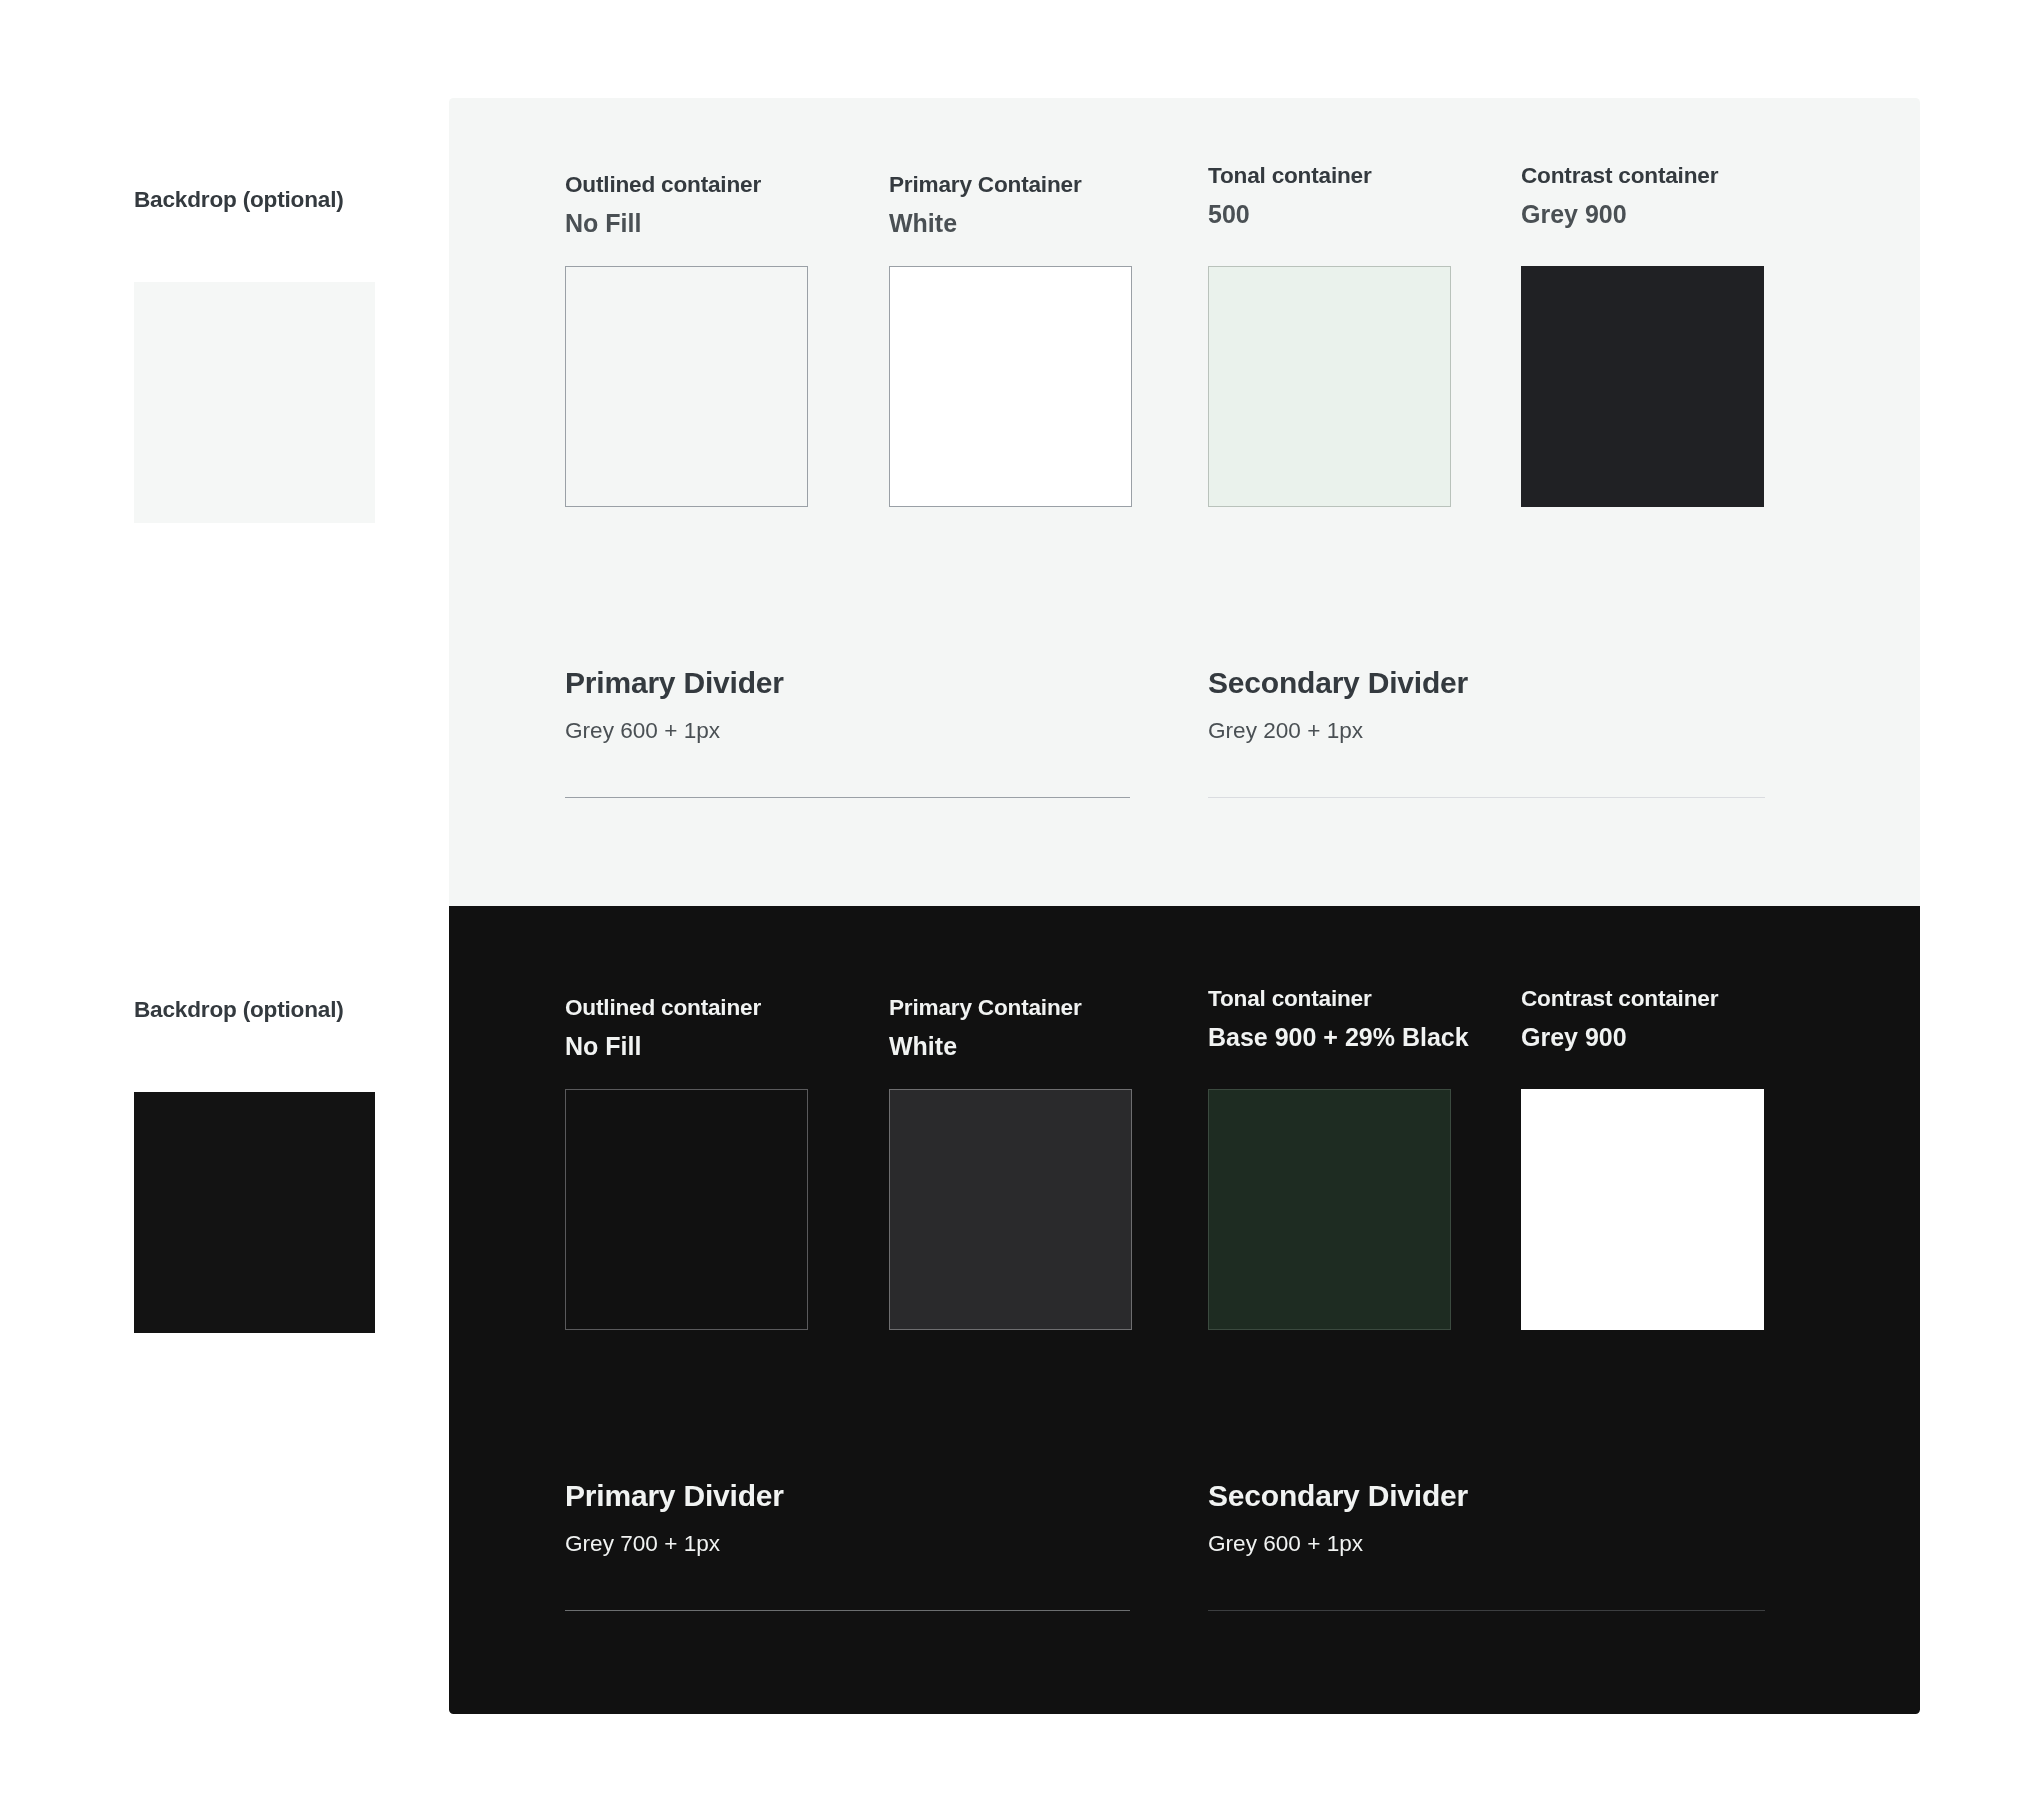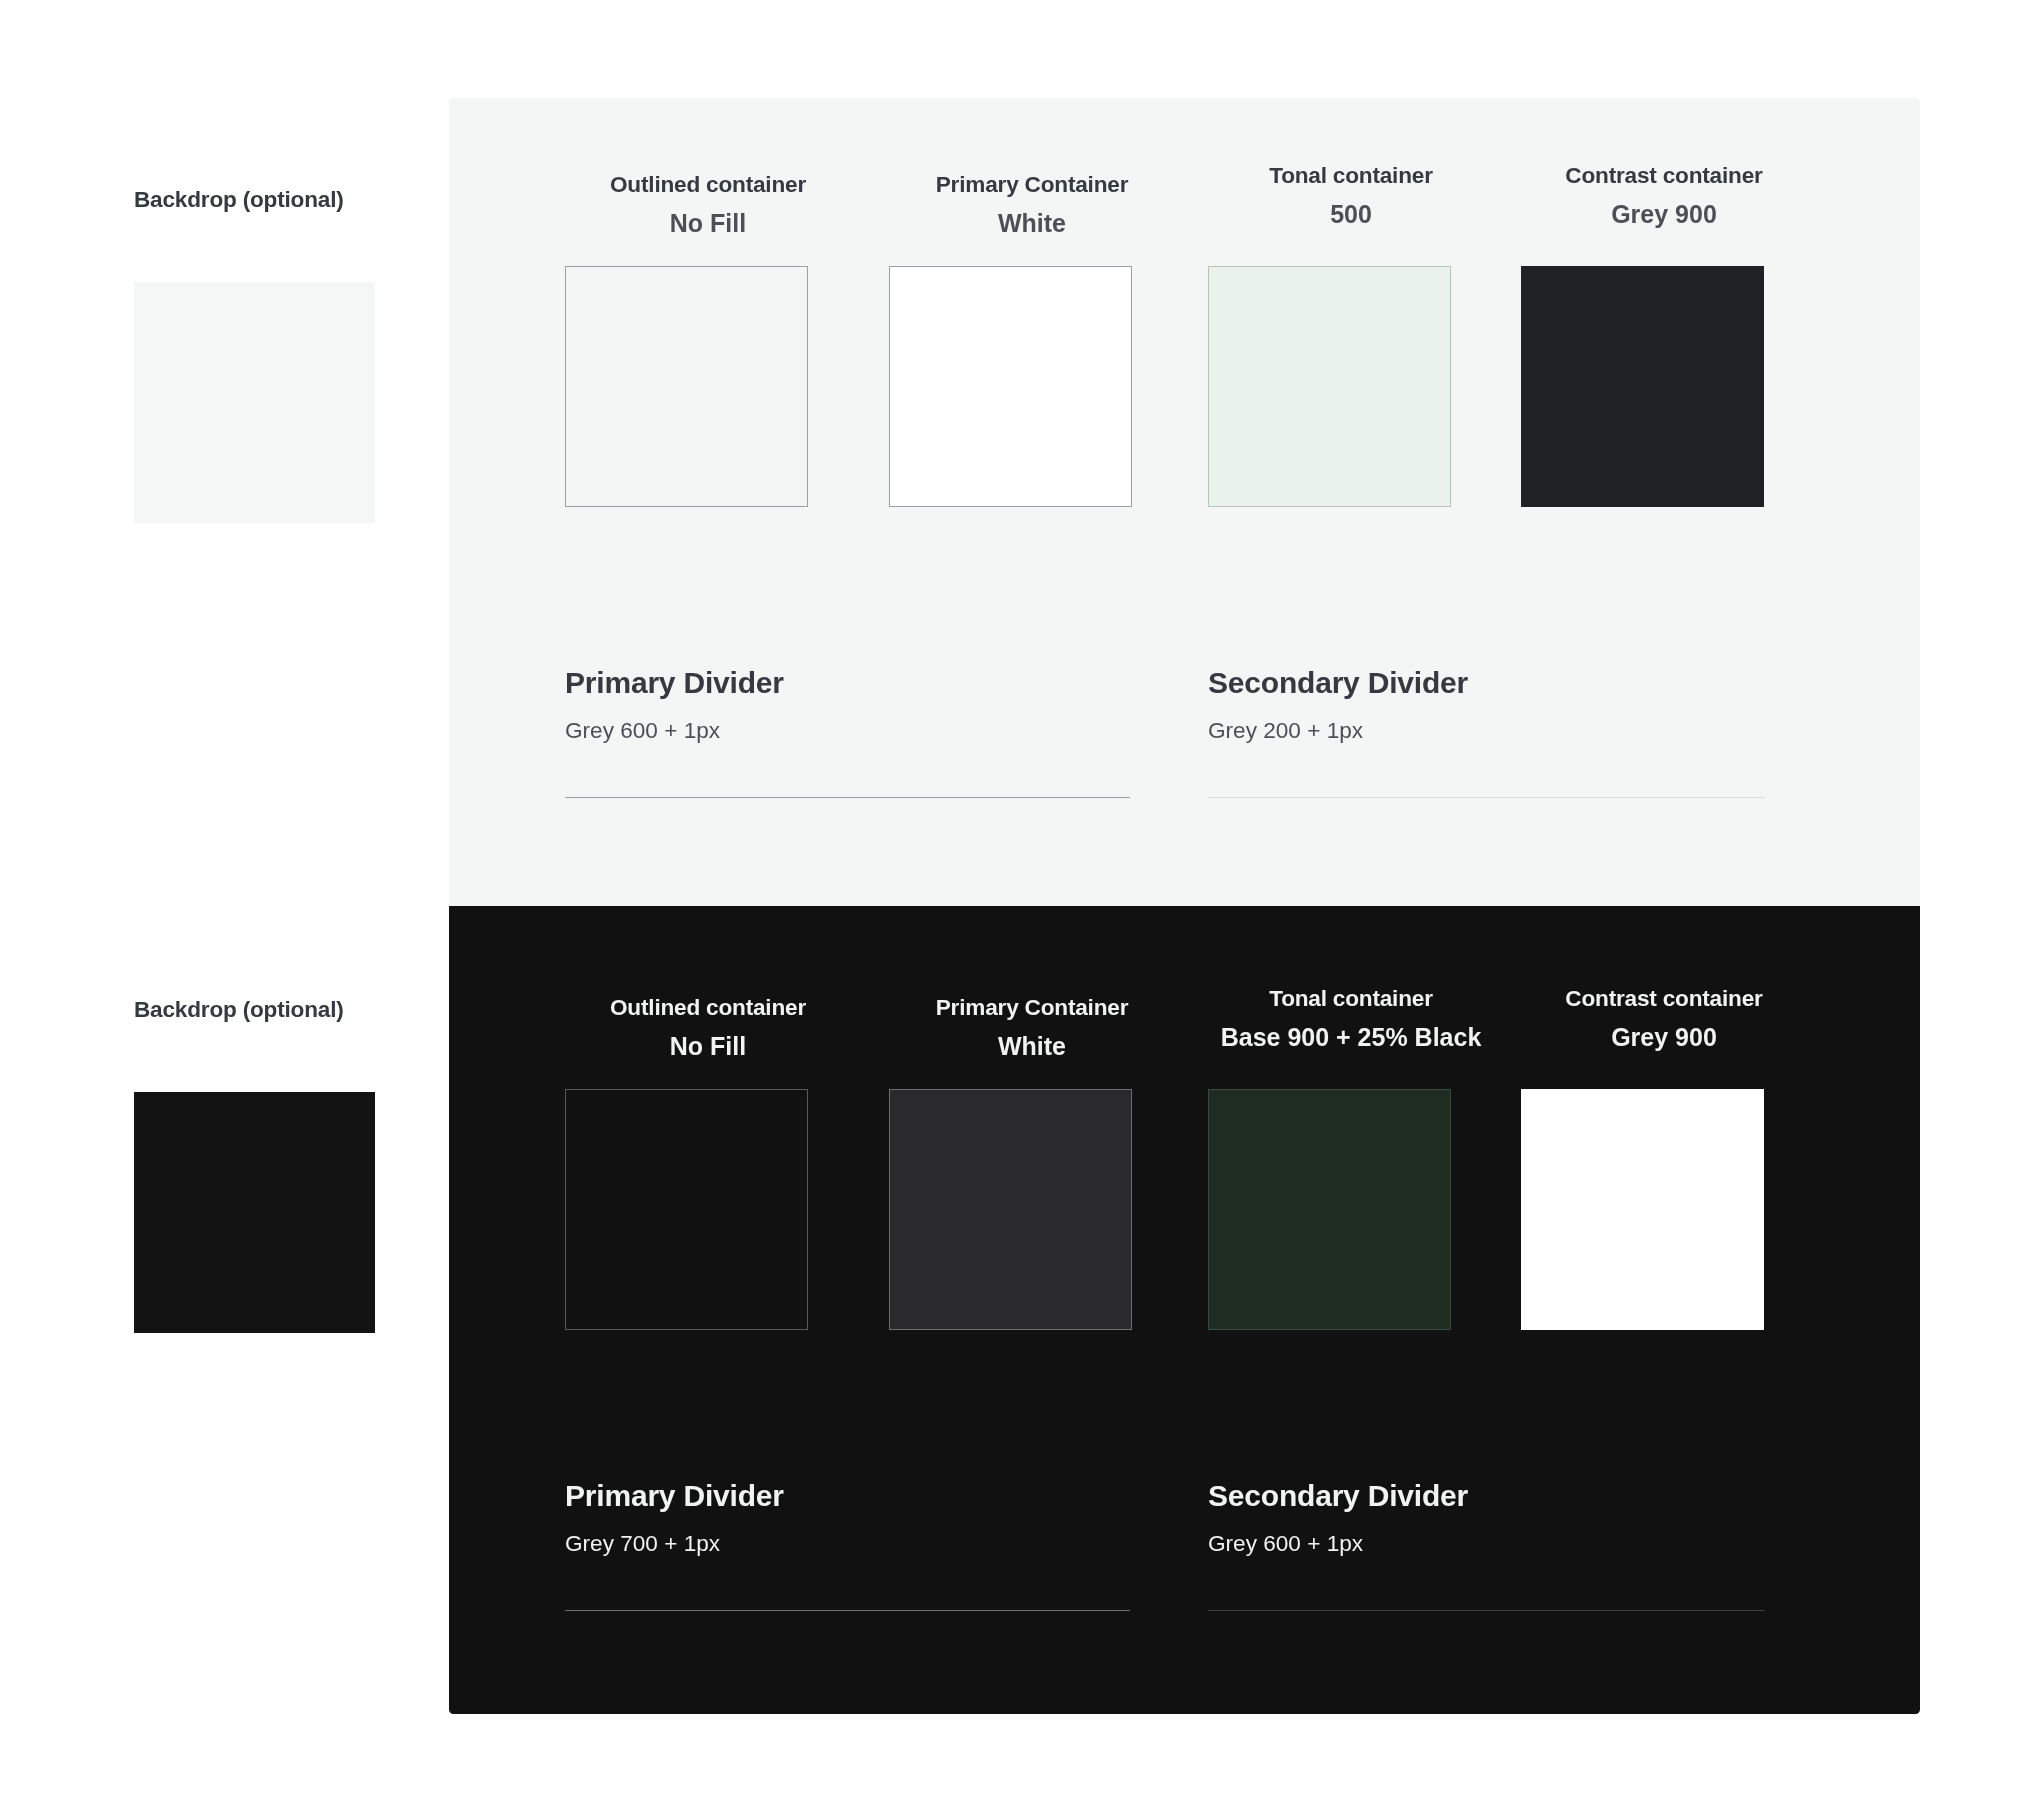"Outlined container" .card { text-align: center -> none }
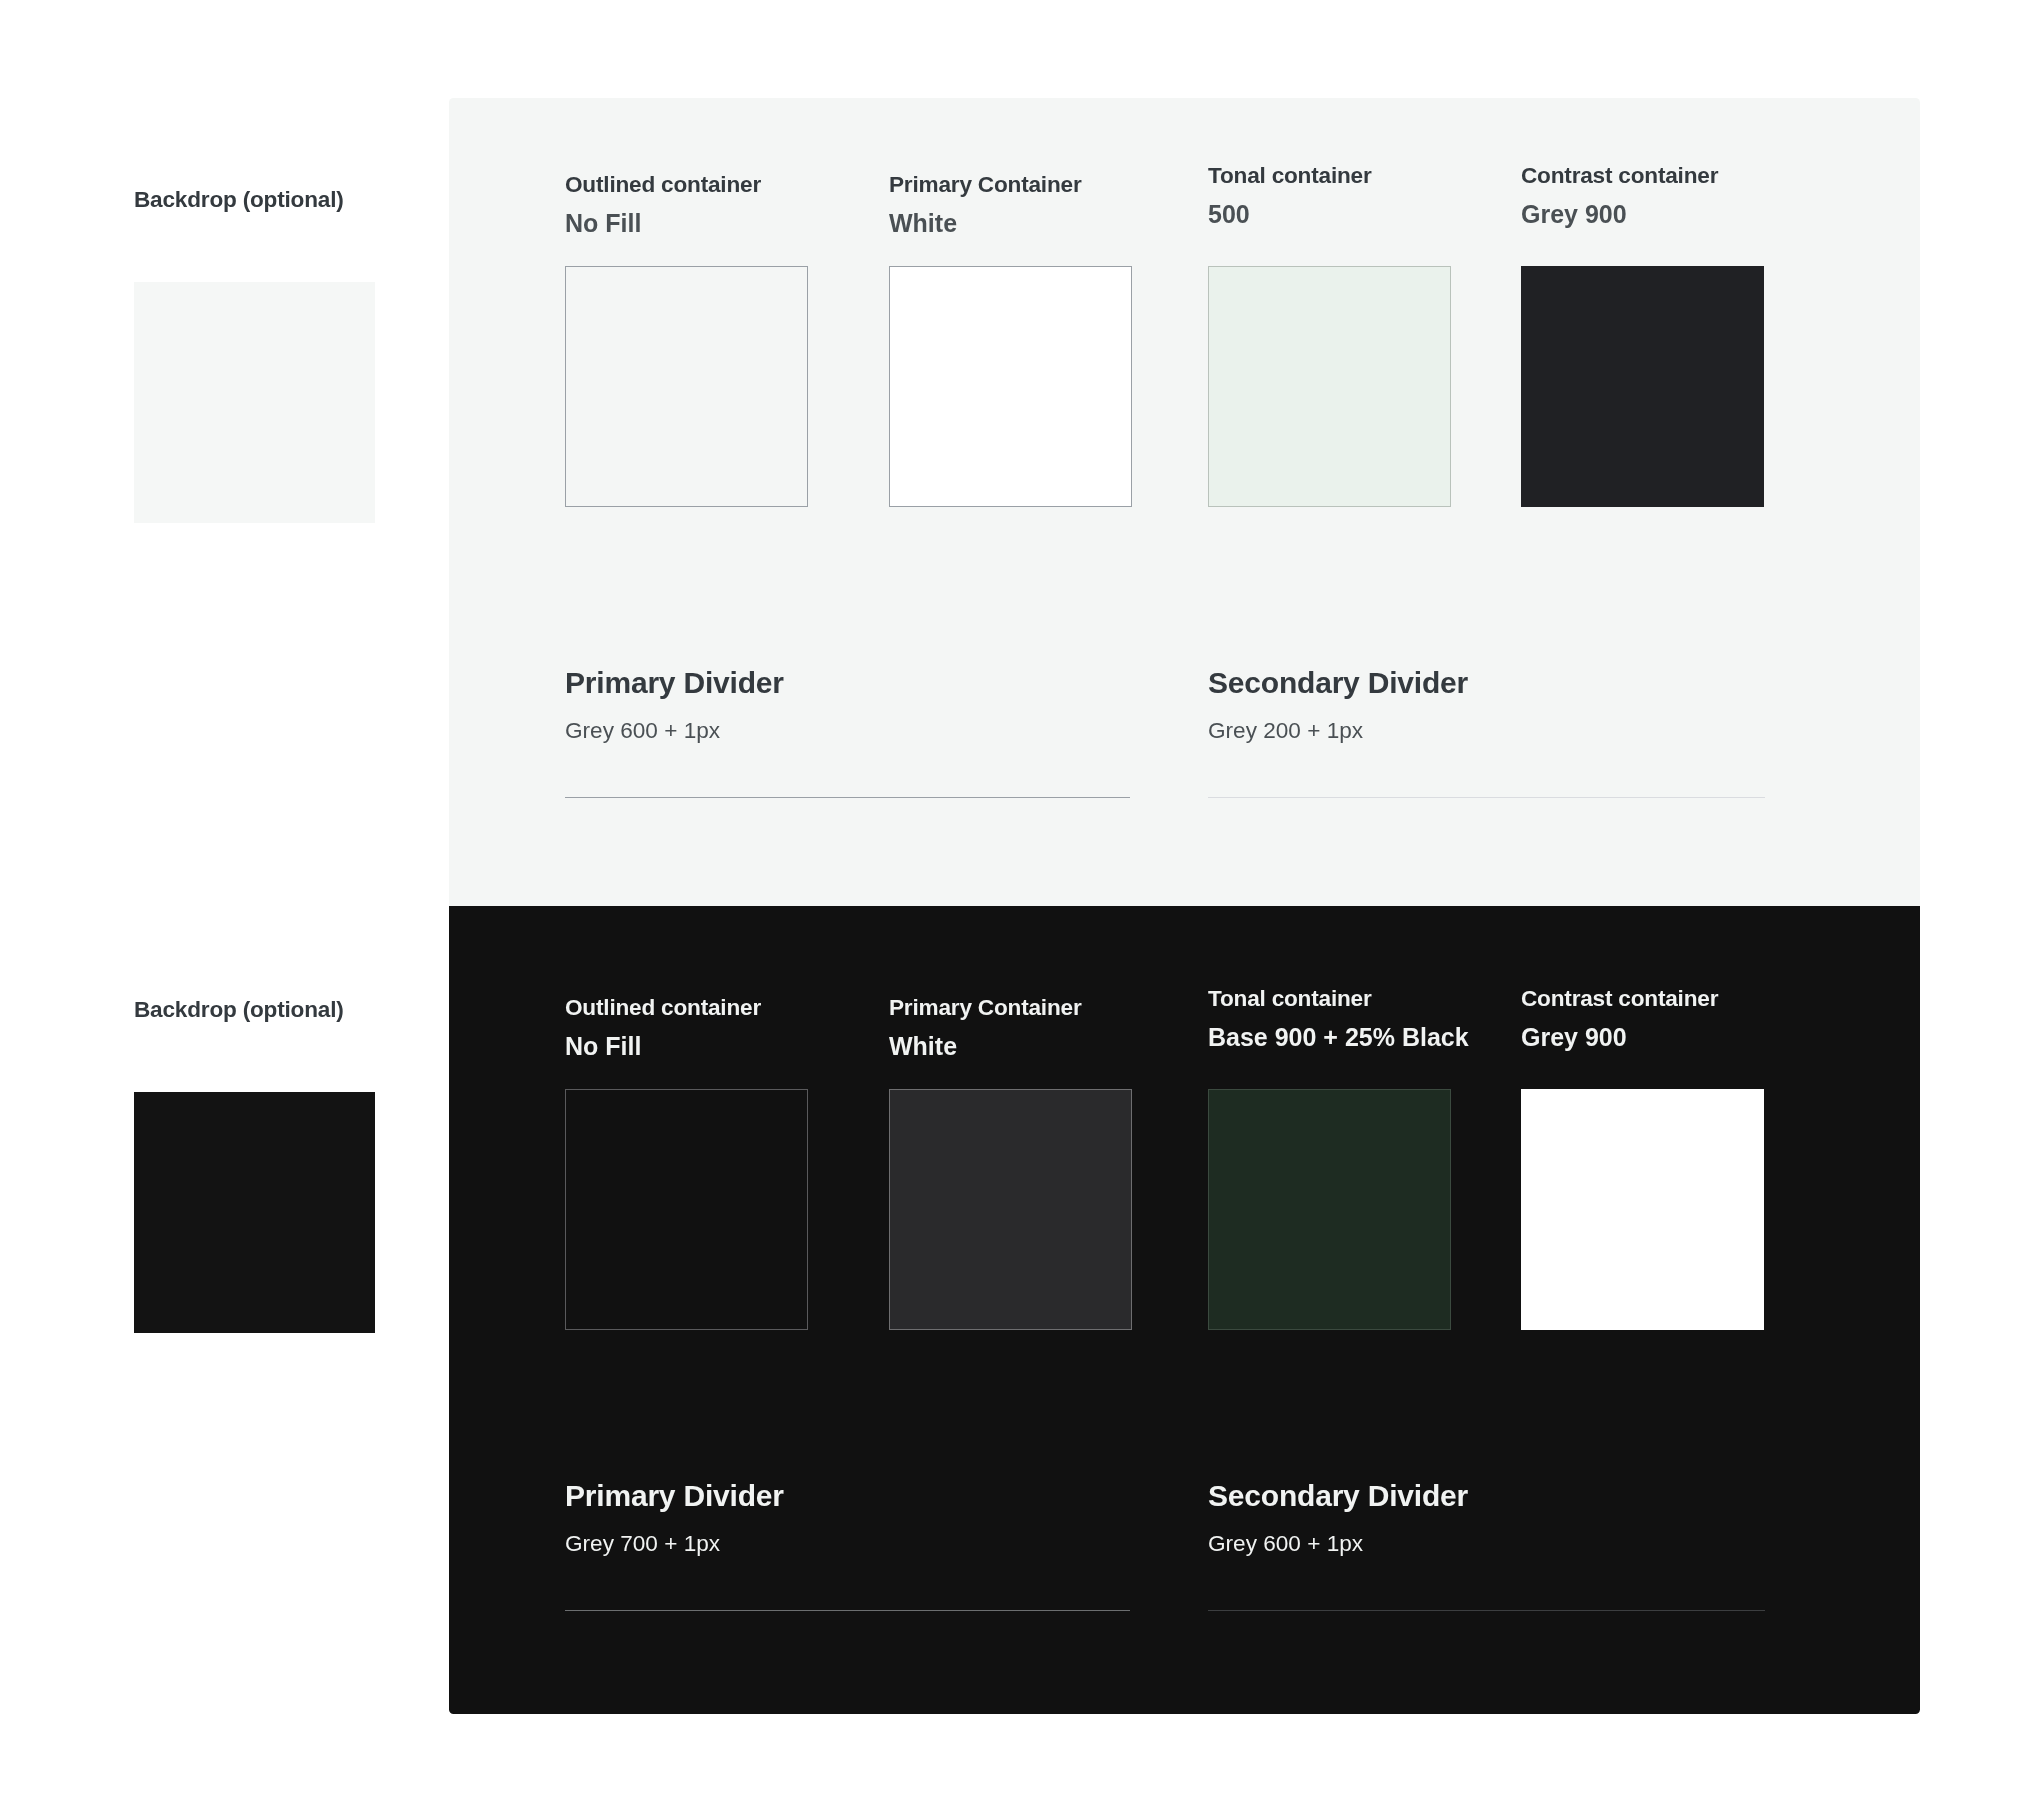"Base 900 + 25% Black" div.card-spec { text: 25% -> 29% }
